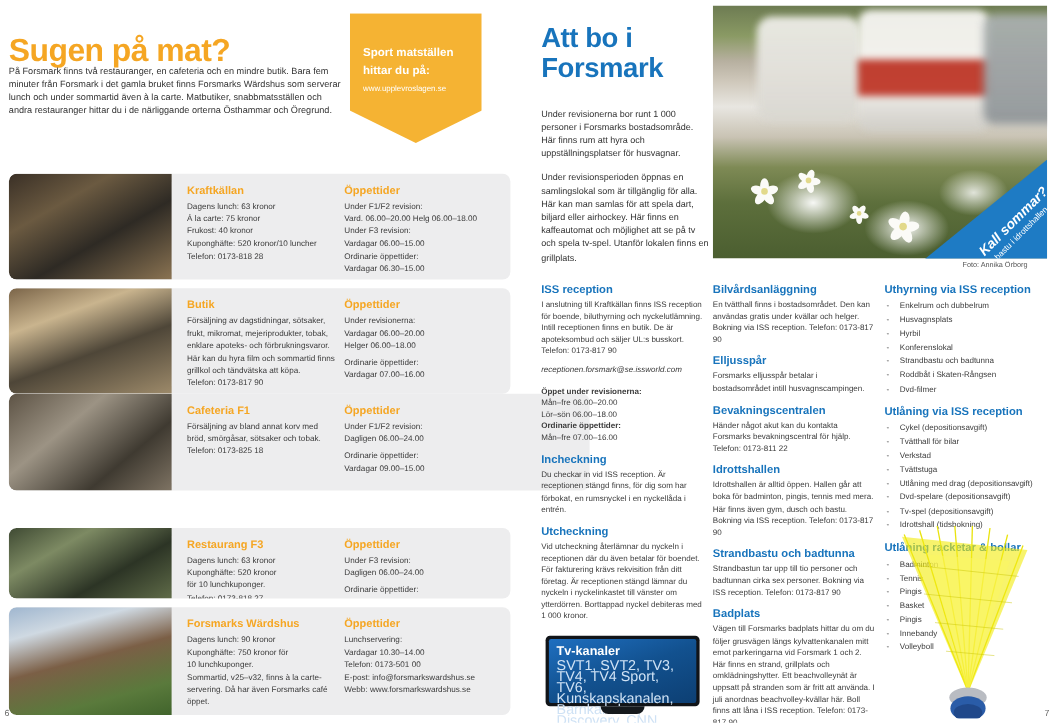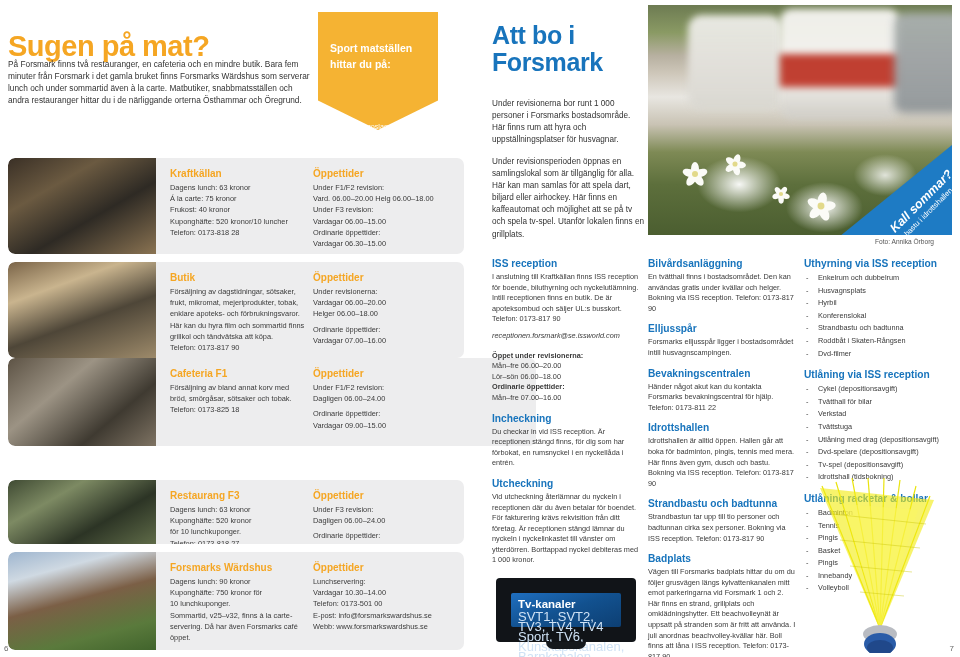"www.upplevroslagen.se" .flag-url { margin-top: 46px -> none }
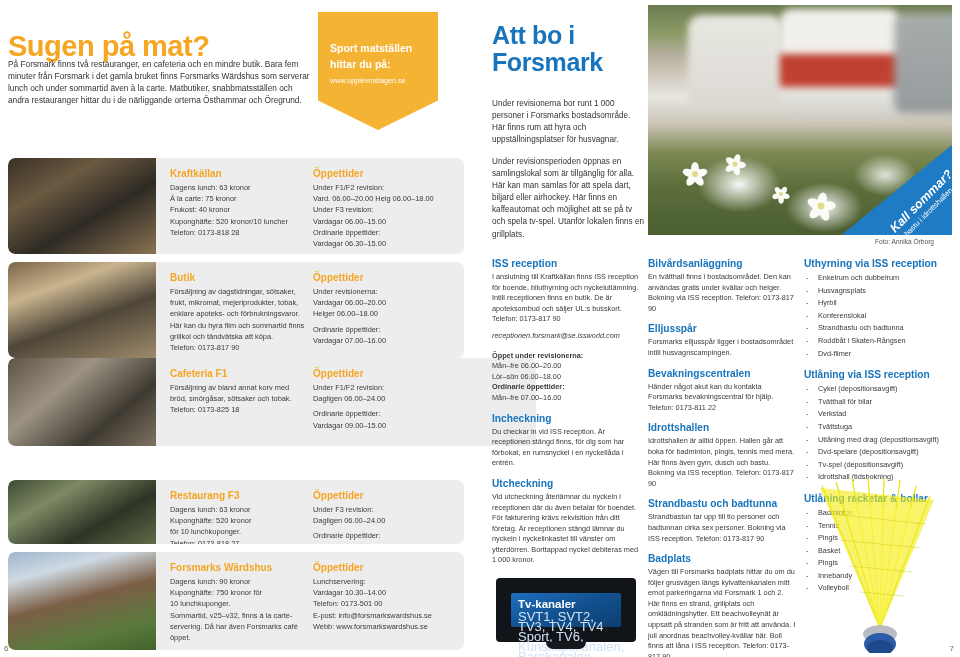"Forsmarks elljusspår ligger i" div.rp { text: ligger -> betalar }
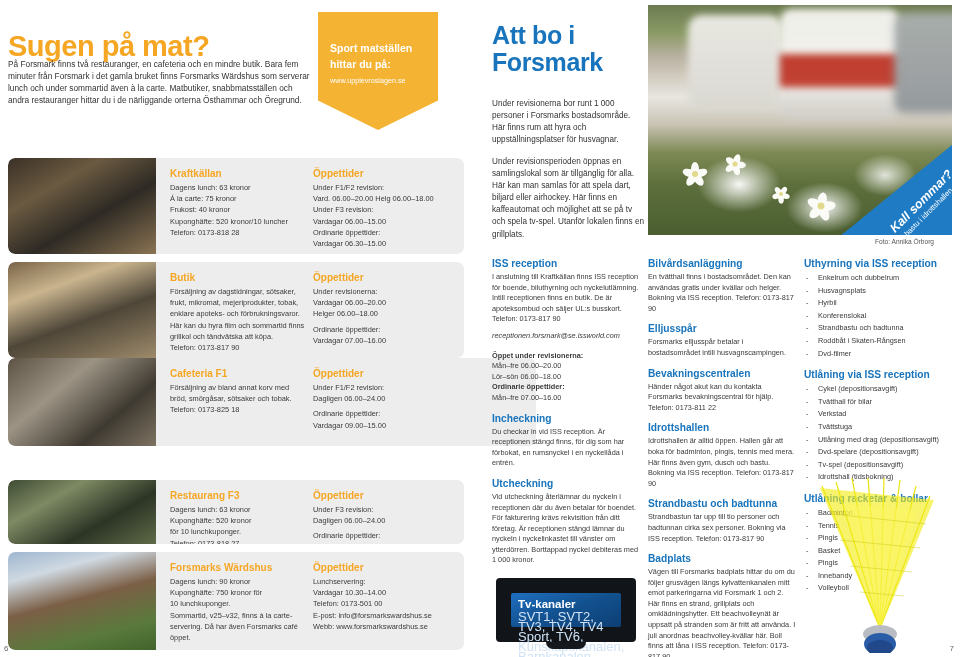"Tv-kanaler" .tv-screen { padding: 15px -> 3px }
